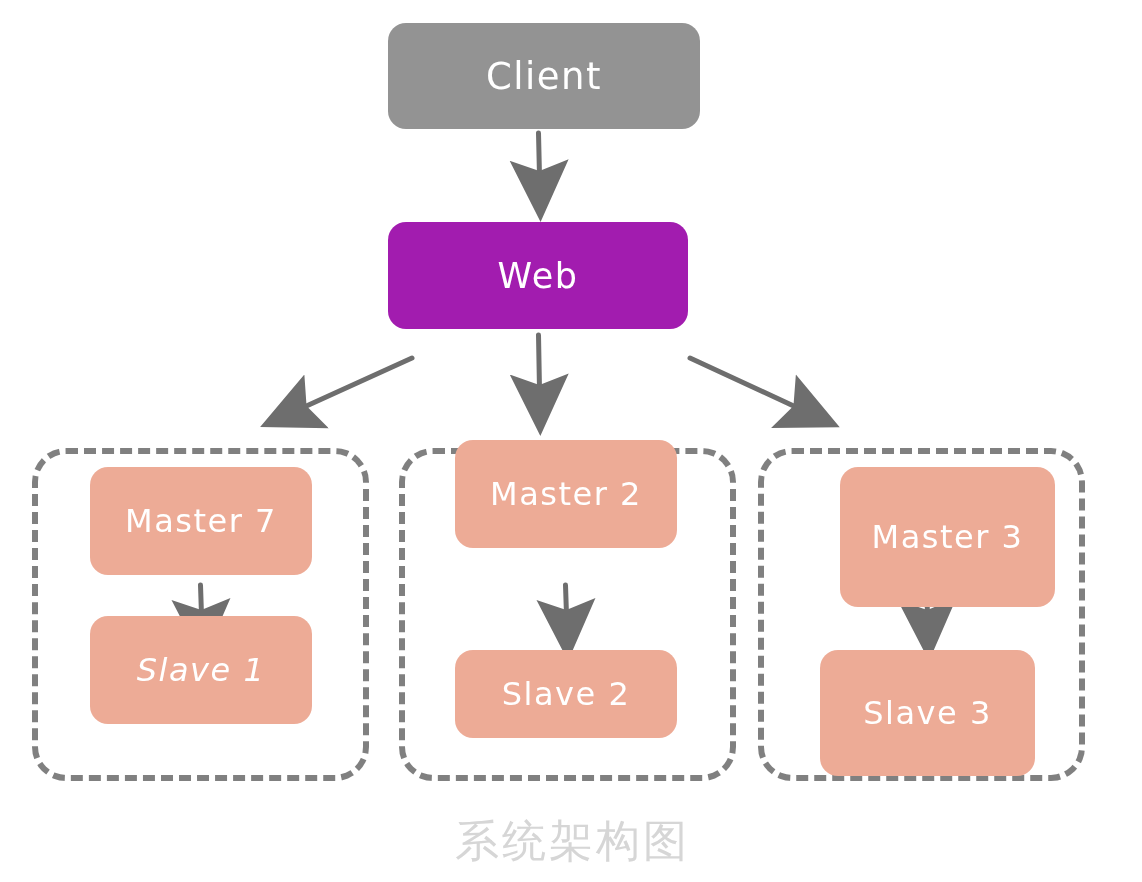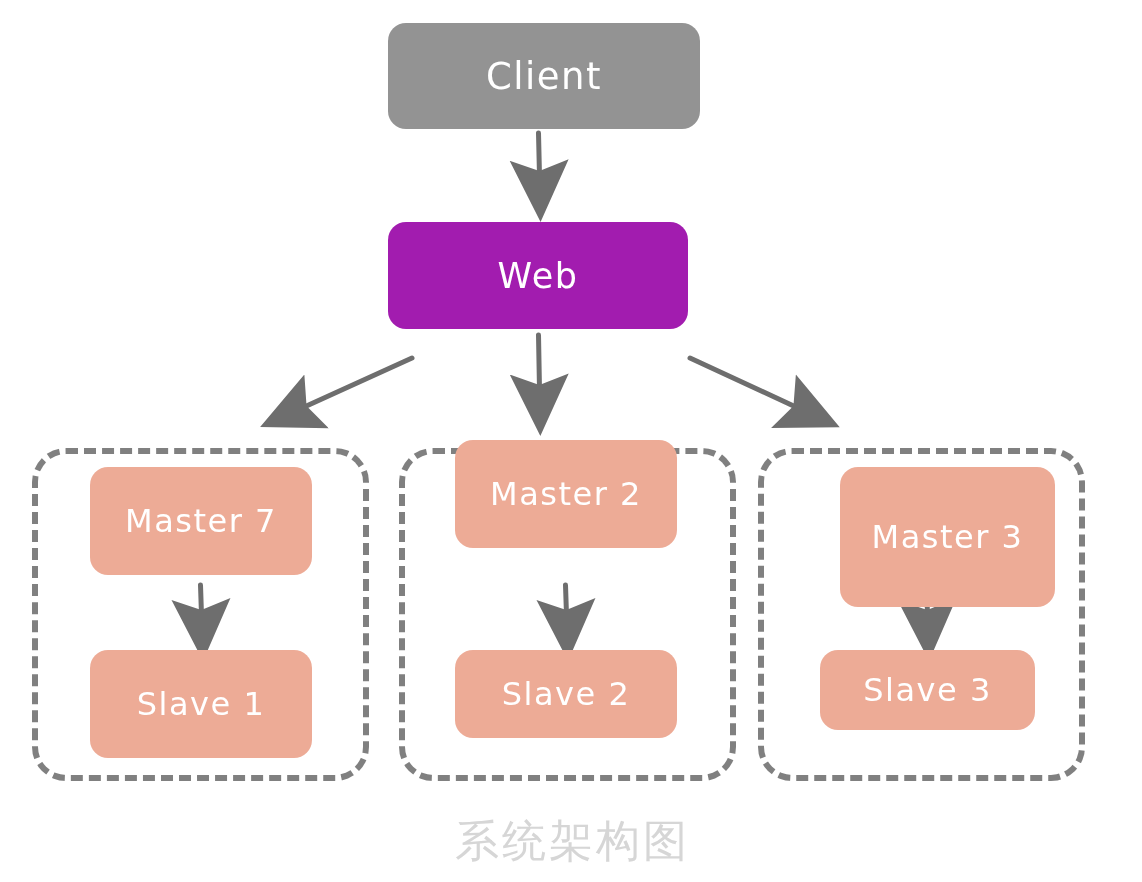"Slave 1" div.node { font-style: none -> italic; top: 650px -> 616px }
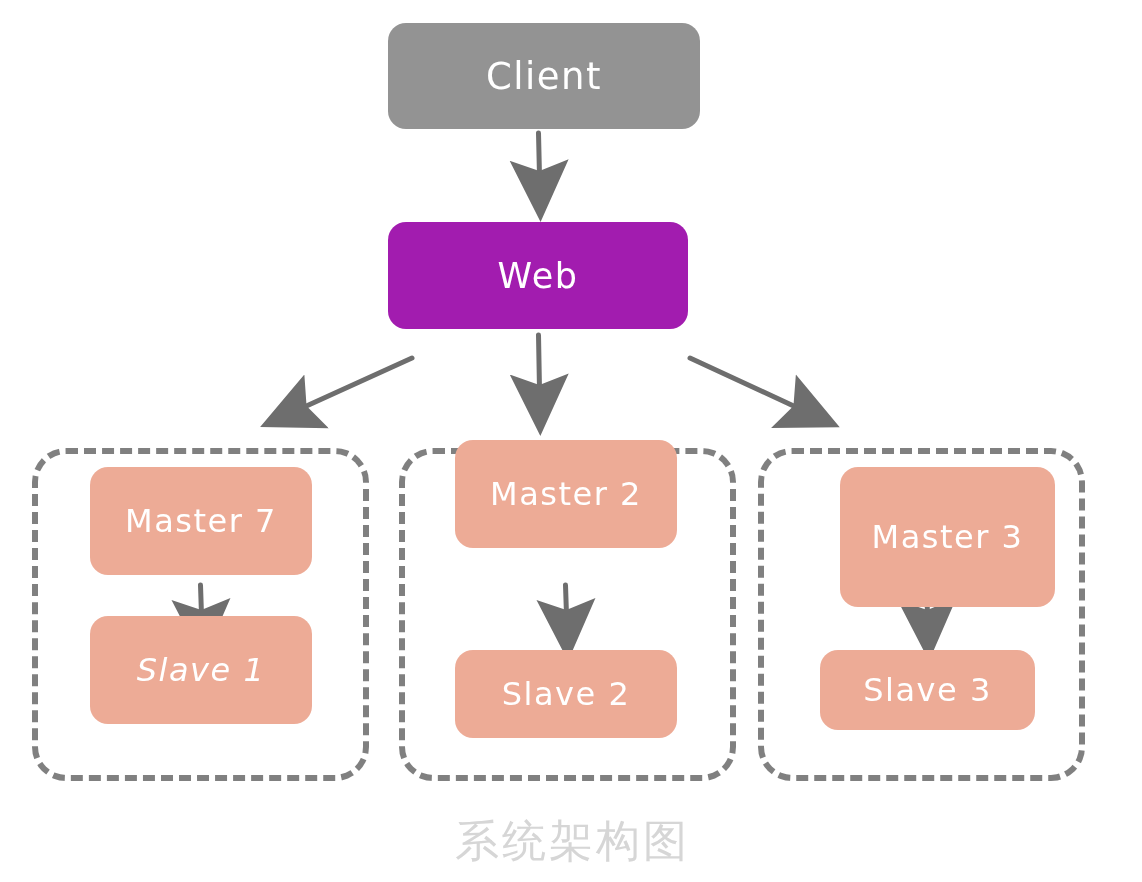"Slave 3" div.node { height: 80px -> 126px }
